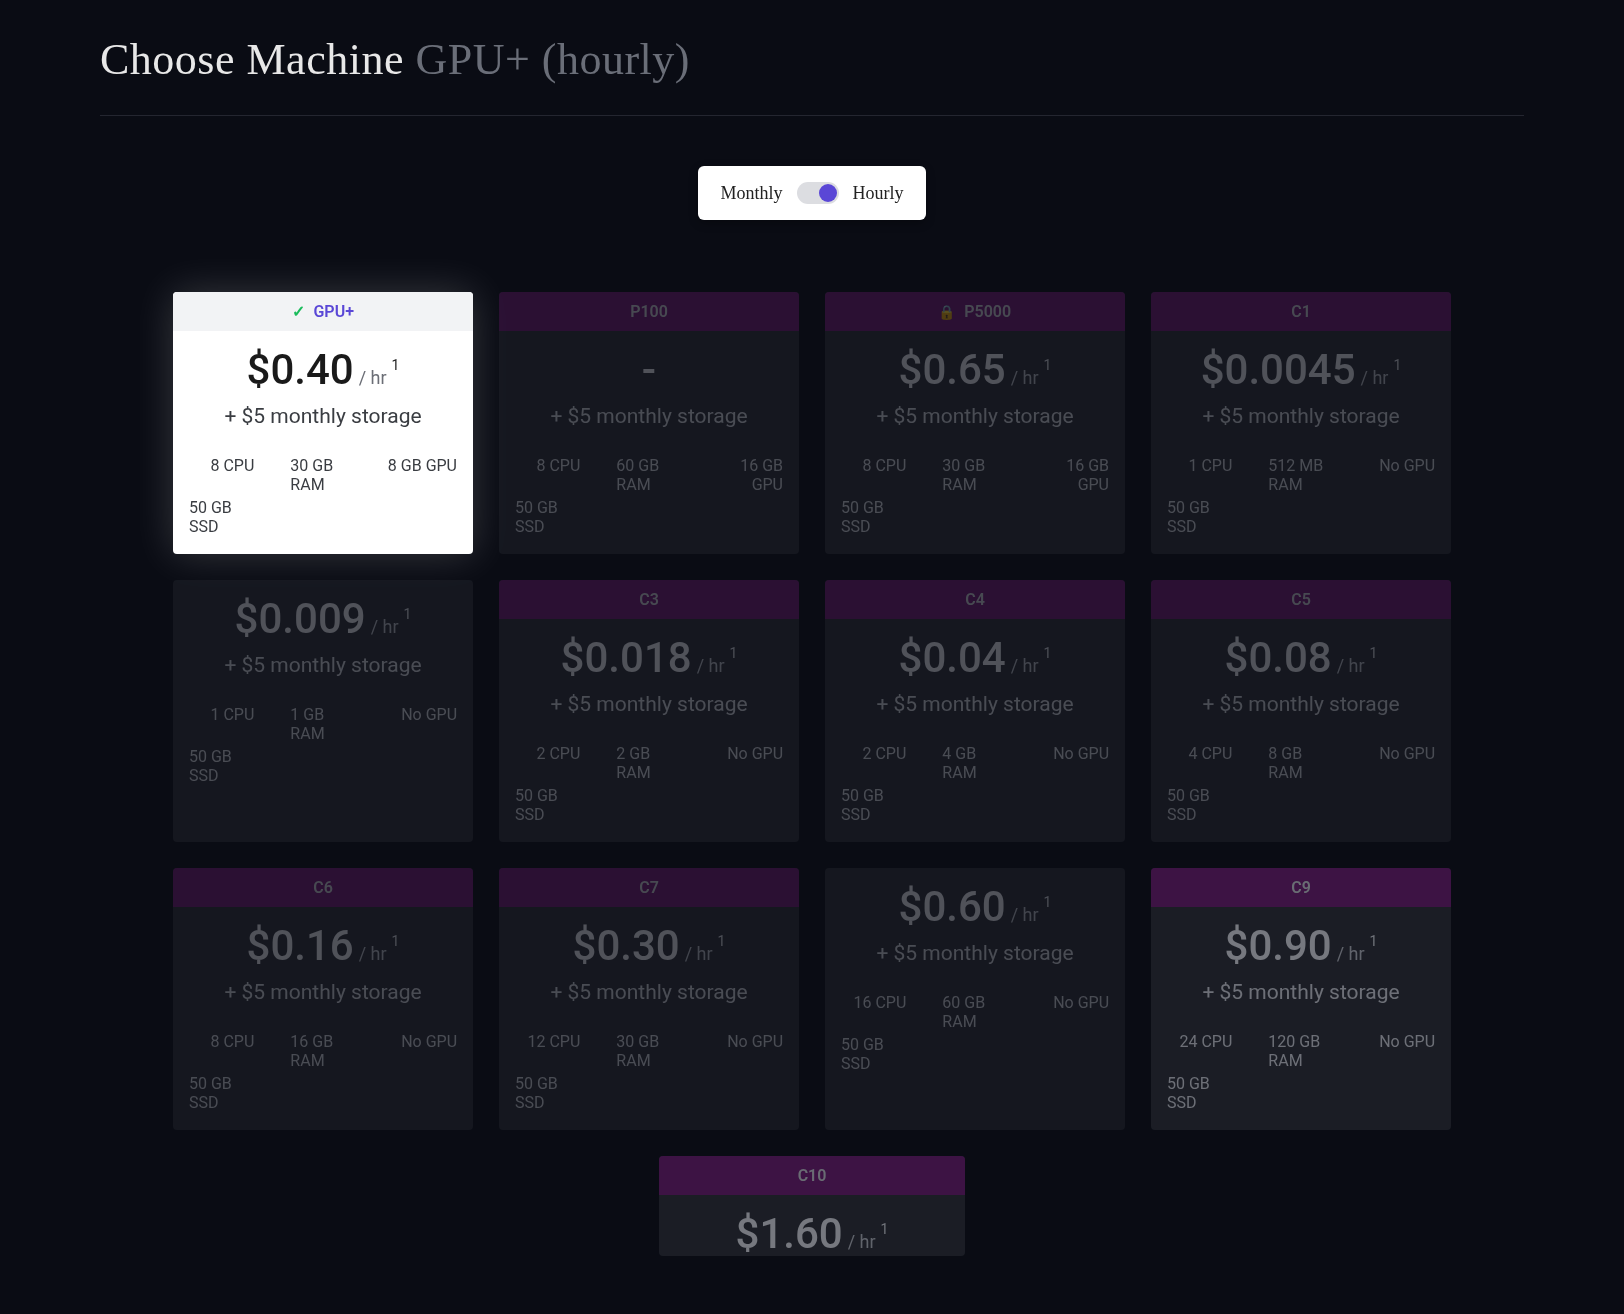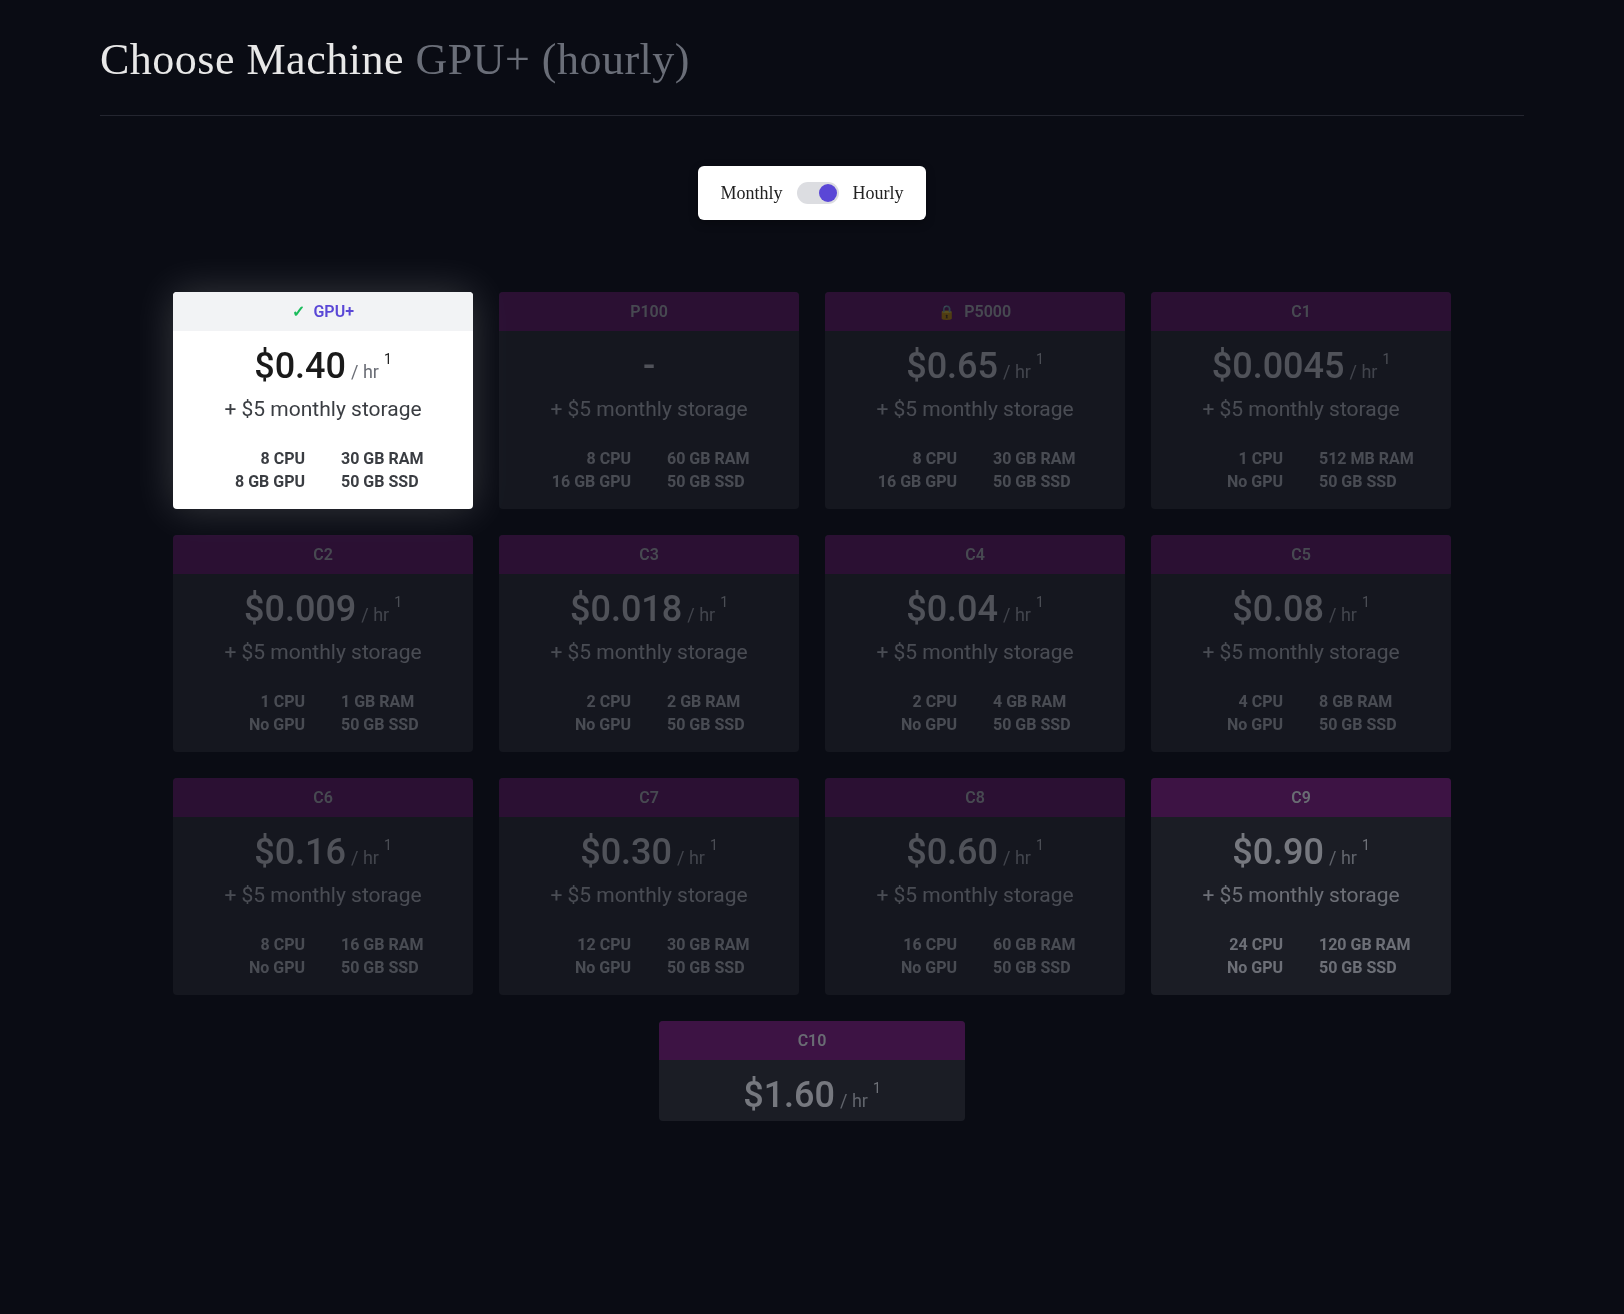"$0.40" .price { font-size: 36px -> 42px }
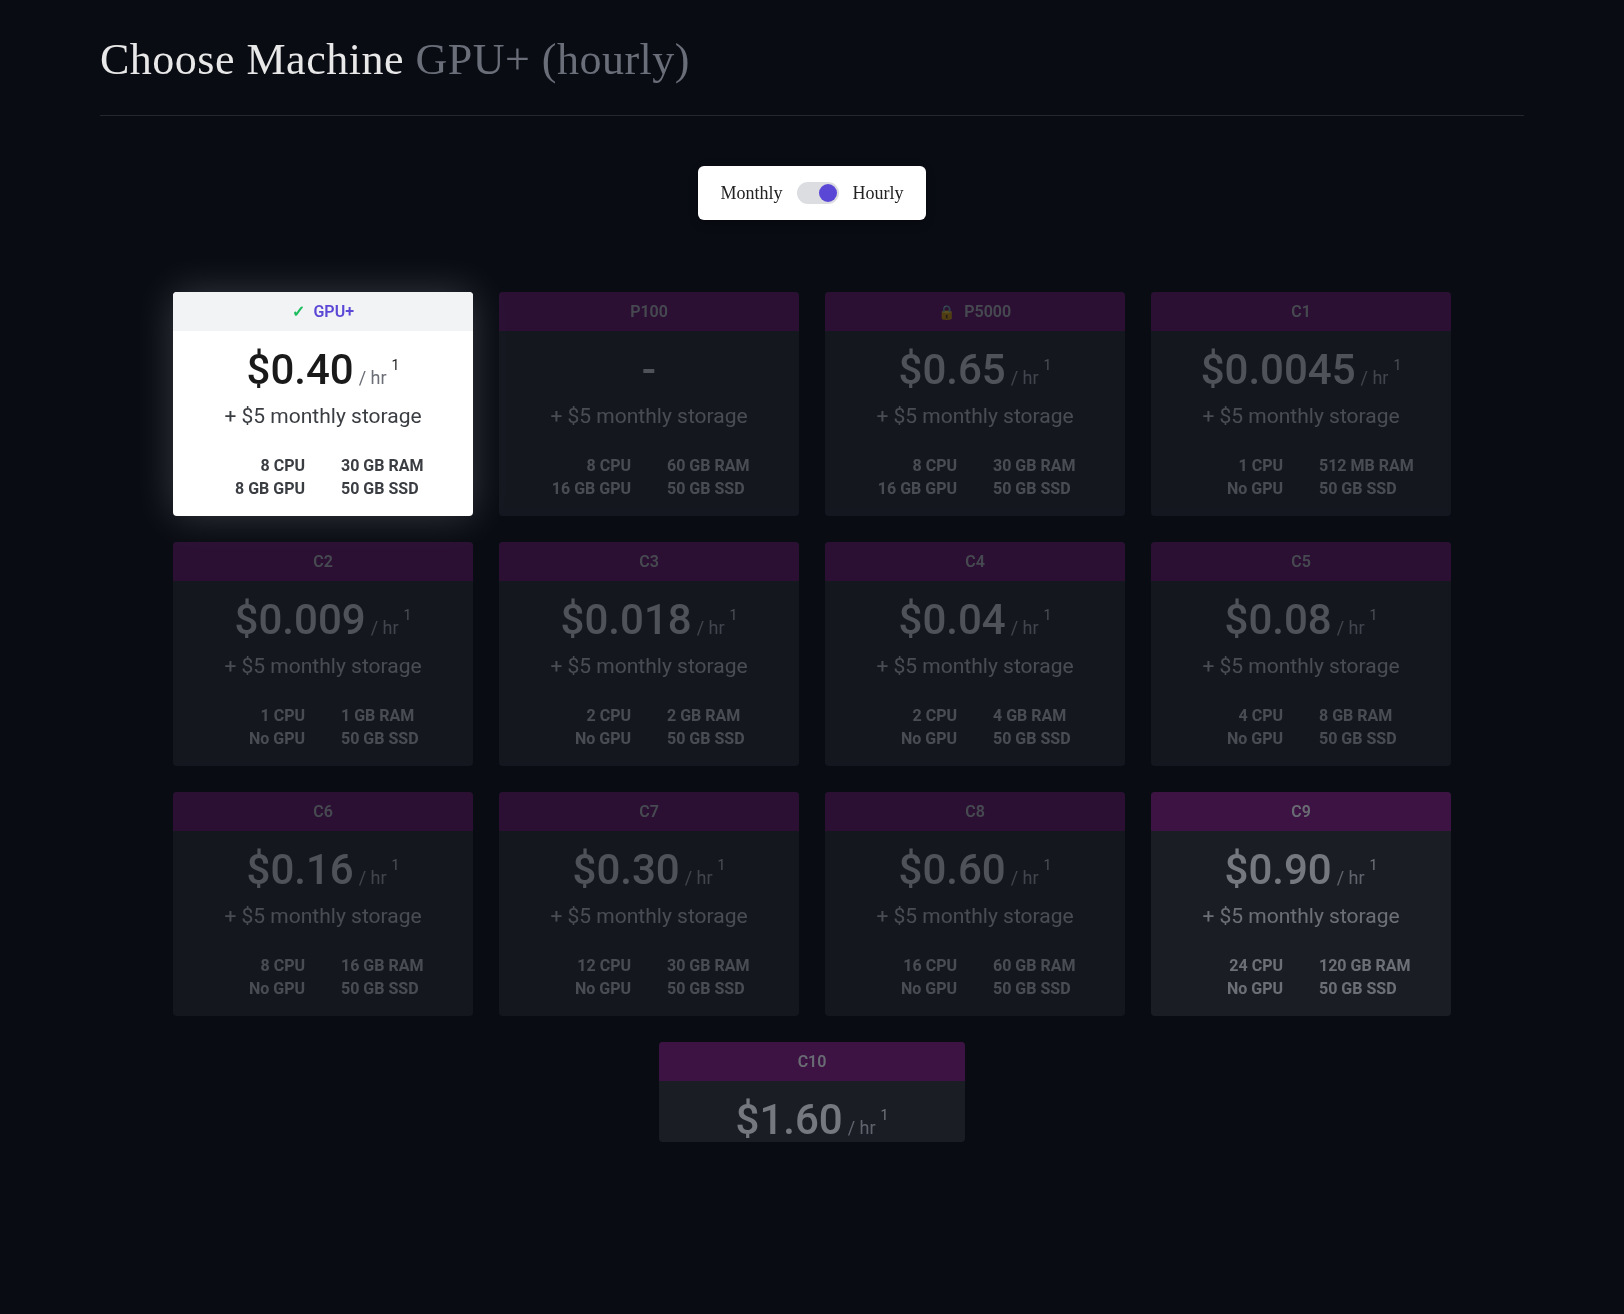"8 CPU" .specs { font-weight: bold -> none; grid-template-columns: 1fr 1fr -> 1fr 1fr 1fr }
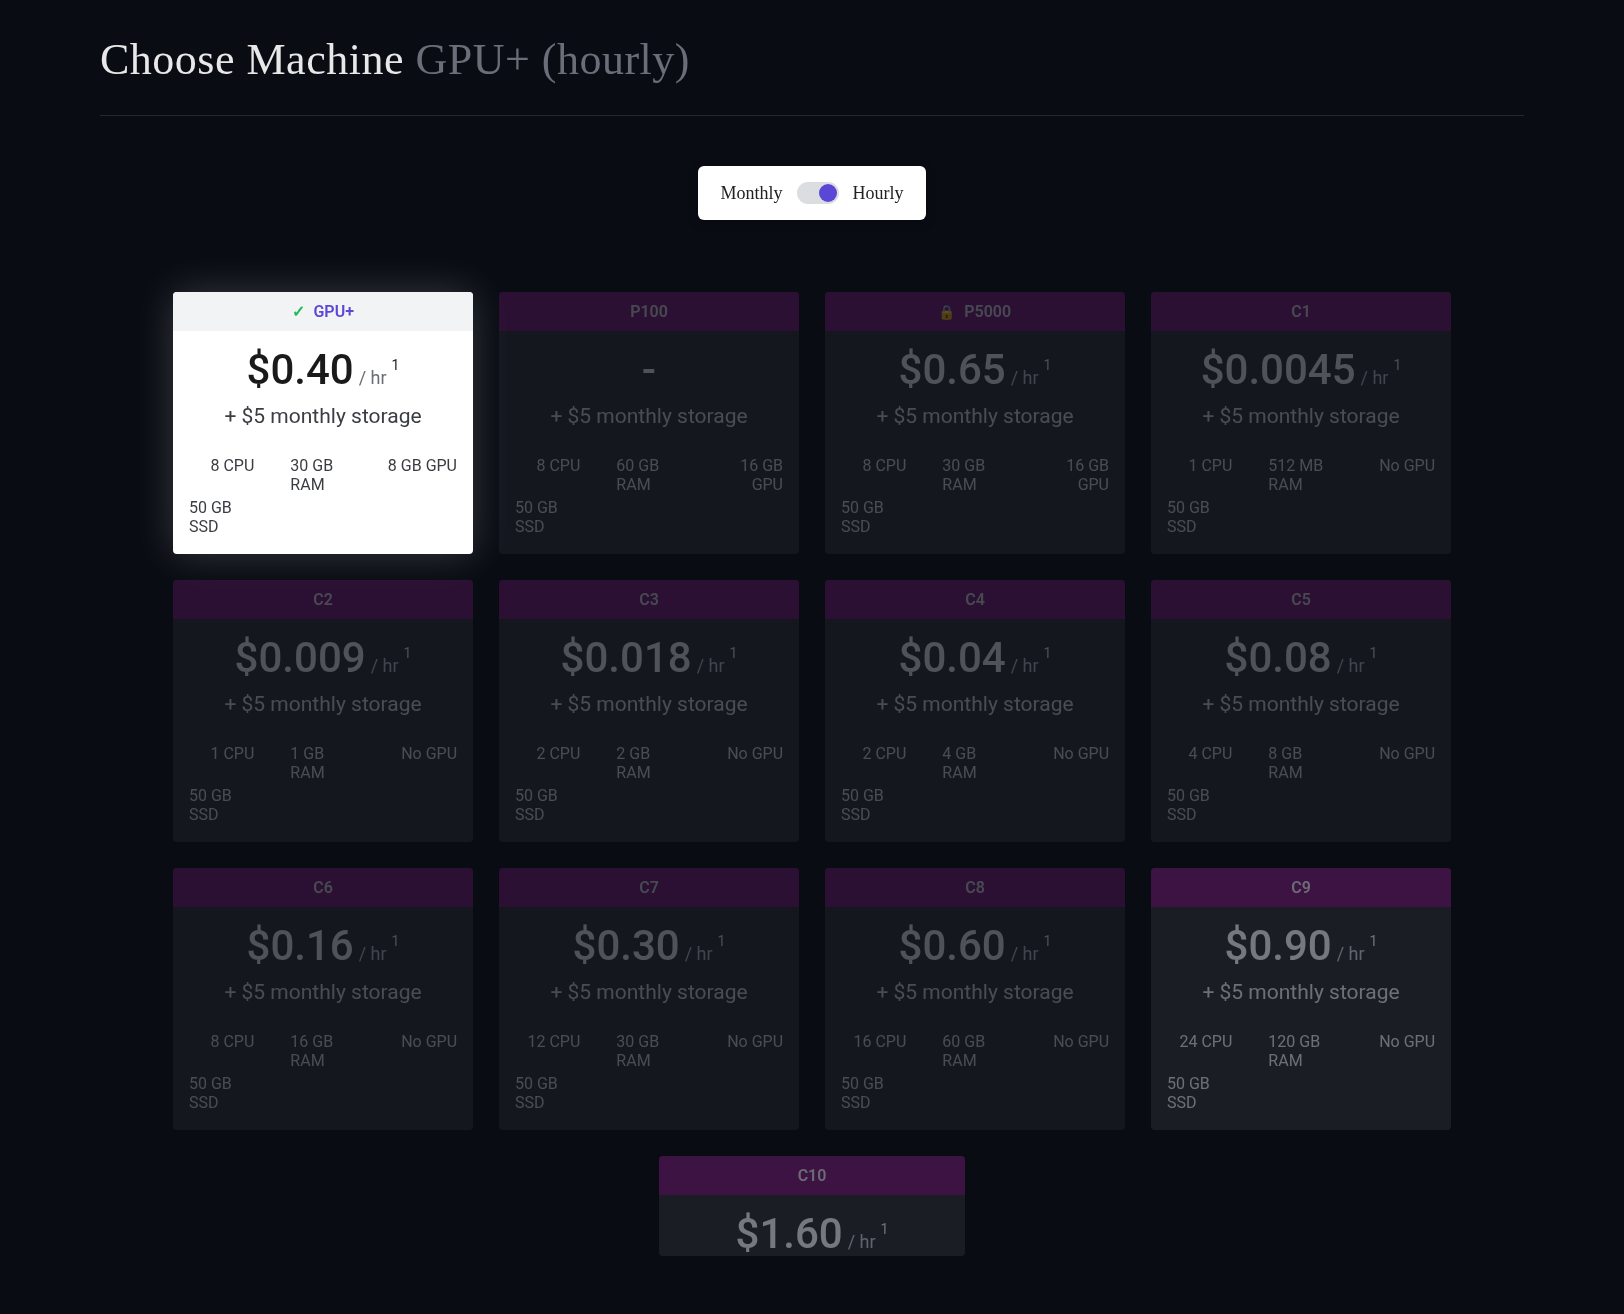"C2" div.card-header { html: <div> <span>C2</span> </div> -> none }
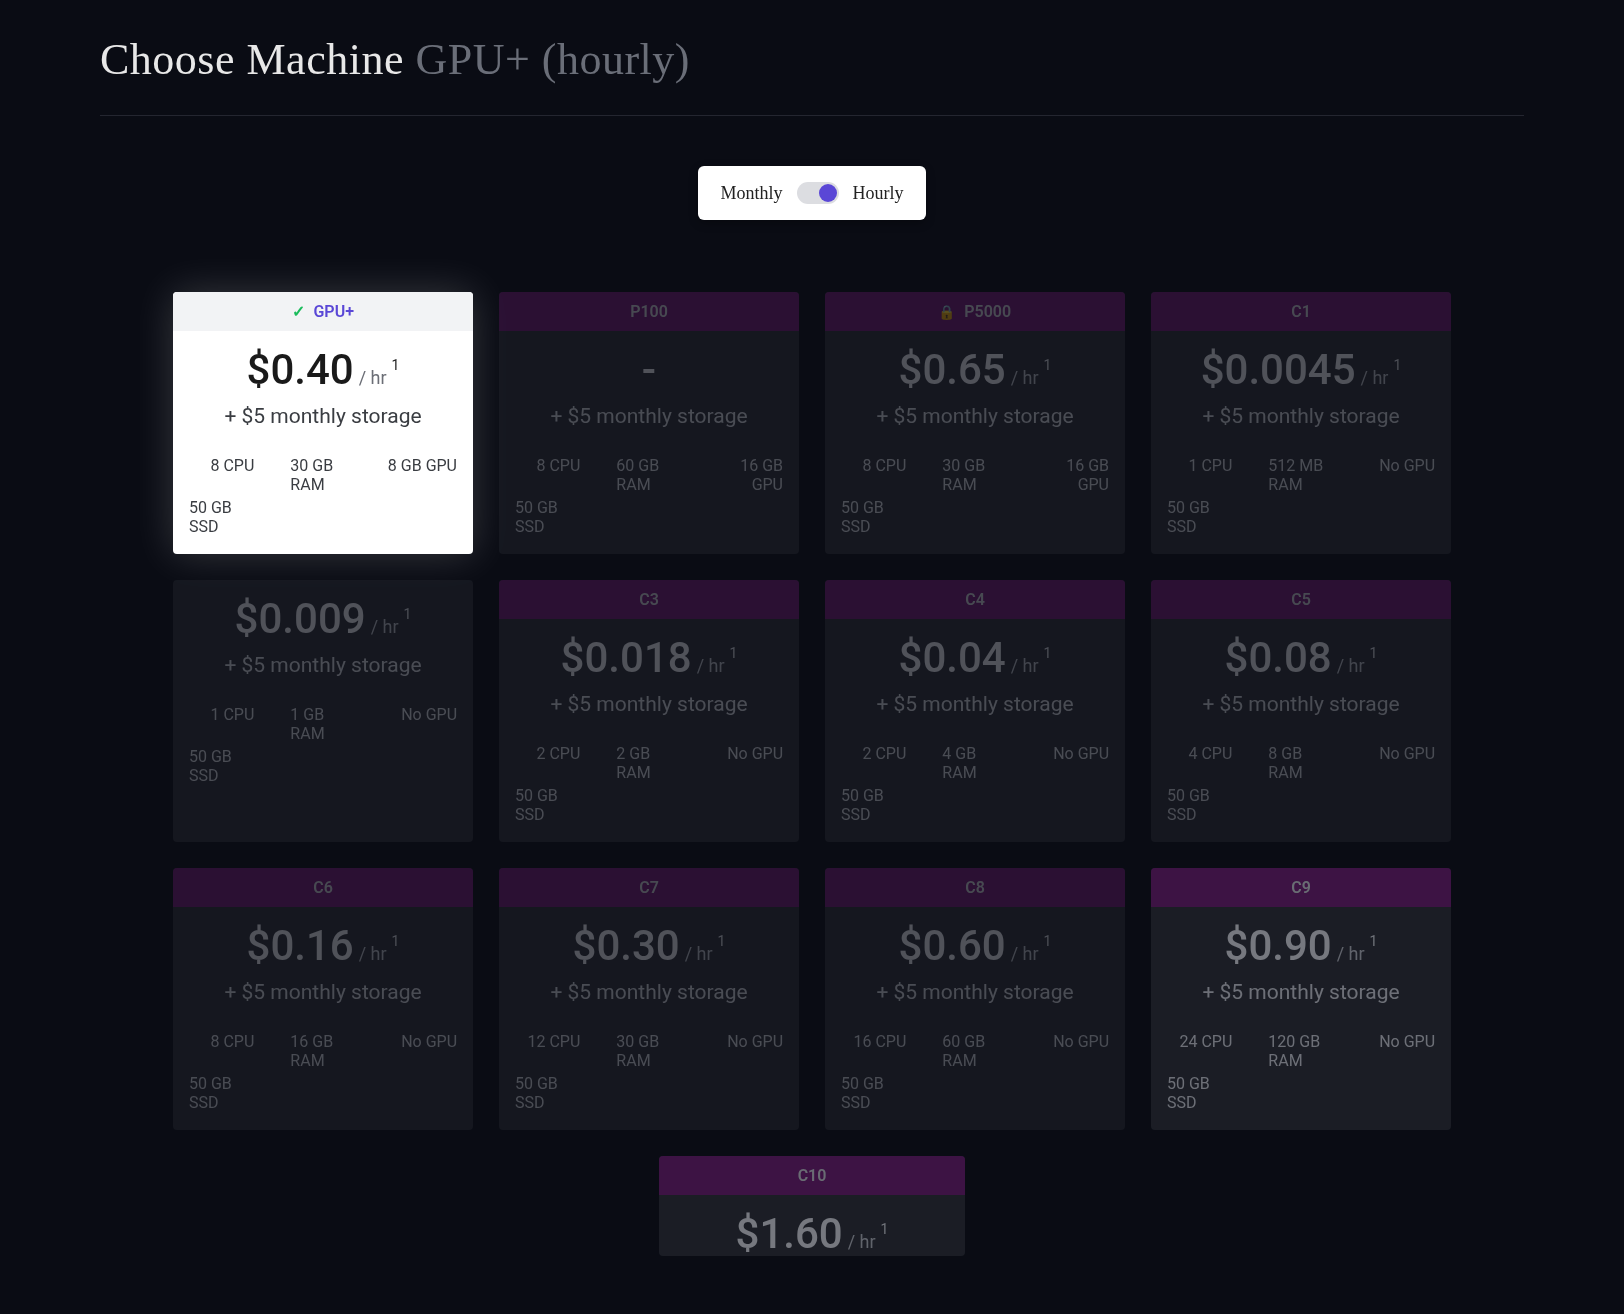"C8" div.card-header { html: <div> <span>C8</span> </div> -> none }
